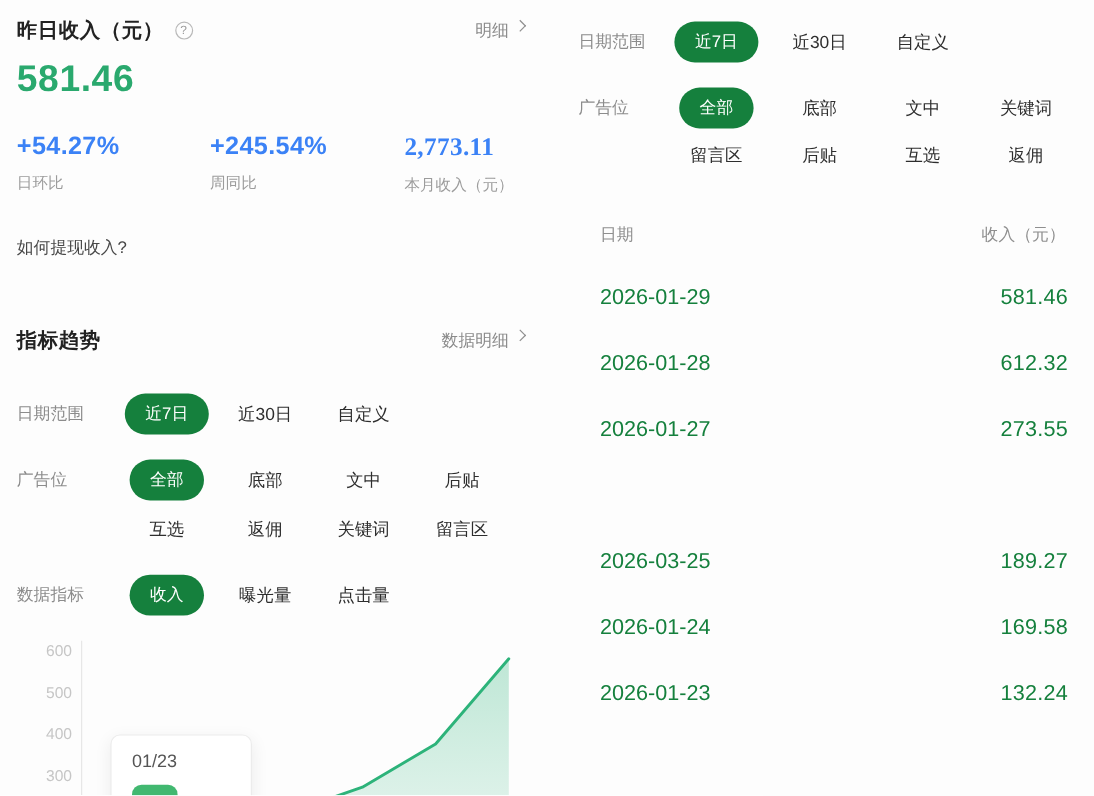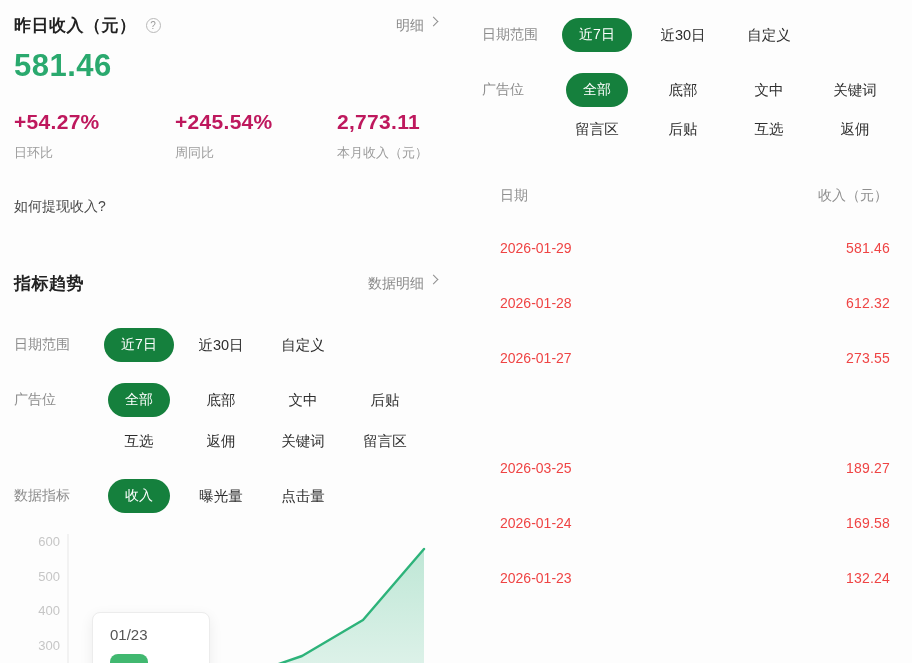"+54.27%" .stat .v { color: #be185d -> #3b82f6 }
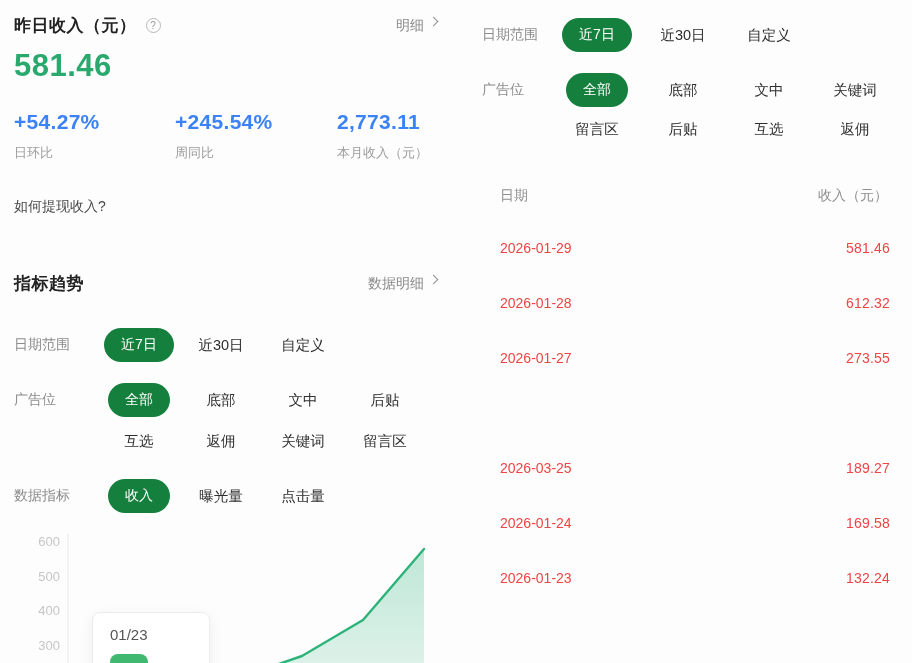"2,773.11" .stat.s2 { font-family: none -> Liberation Serif, serif }
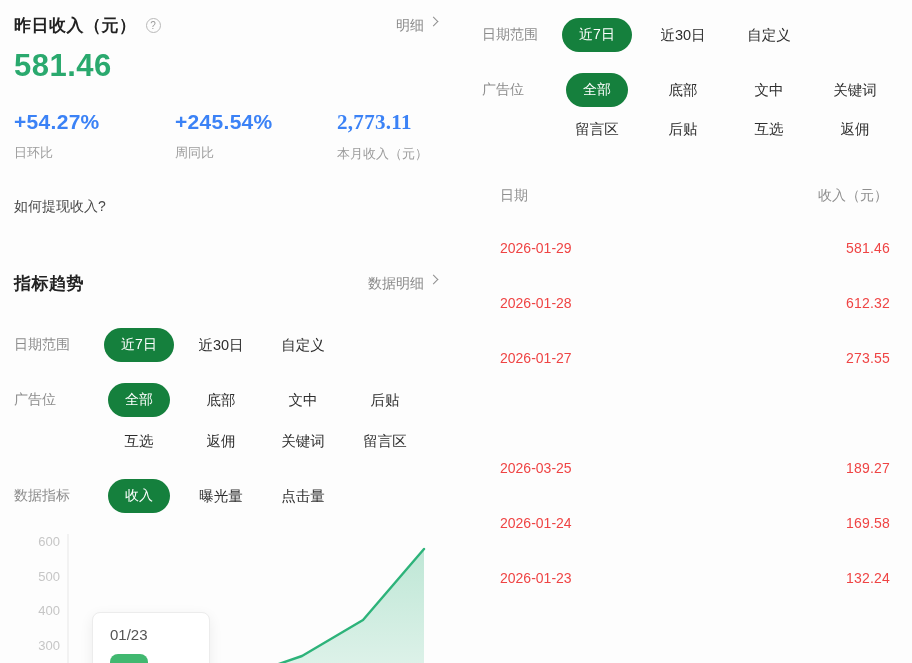"2026-01-29" .trow { color: #ef4444 -> #15803d; font-size: 14px -> 18px }
